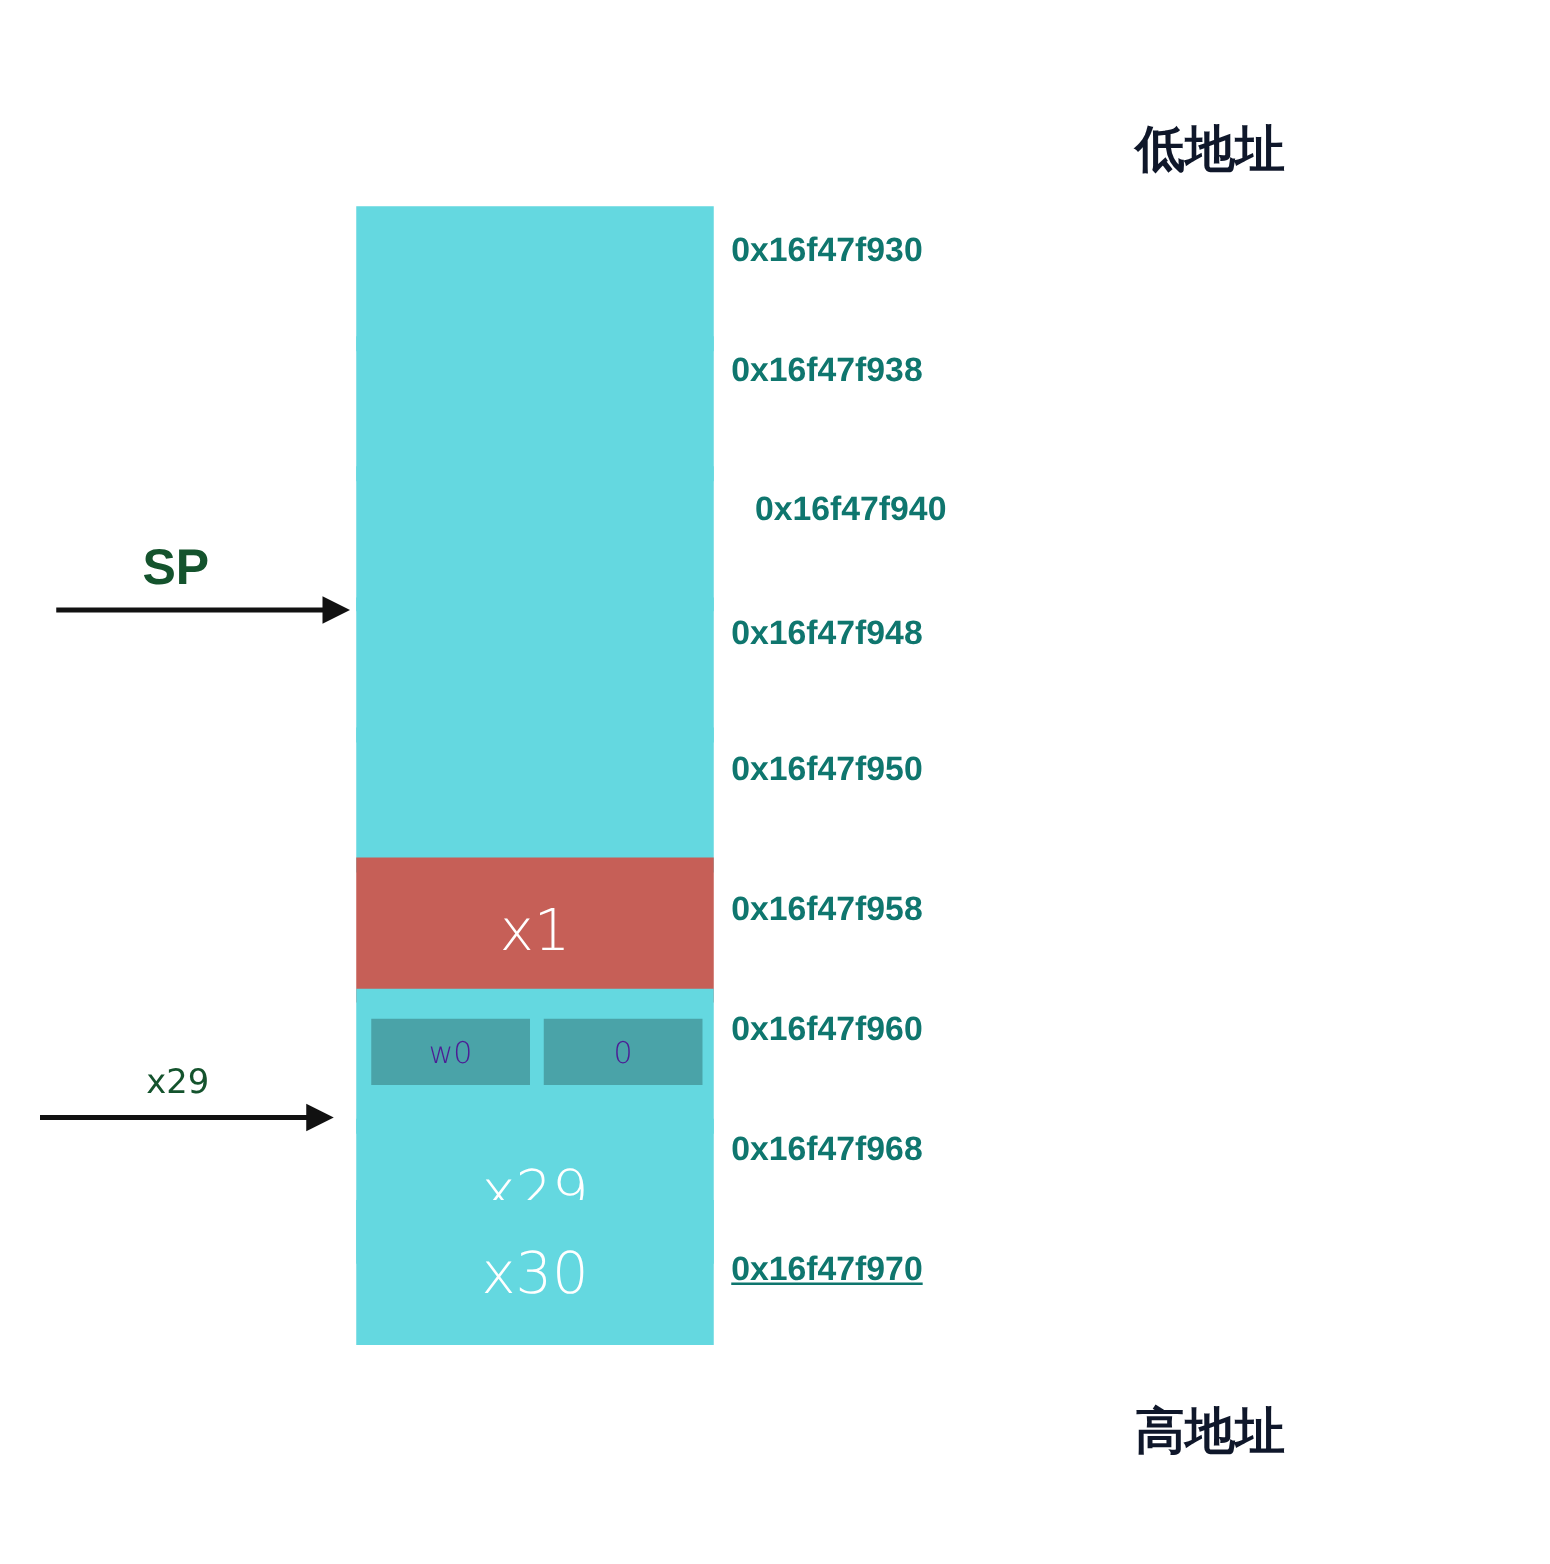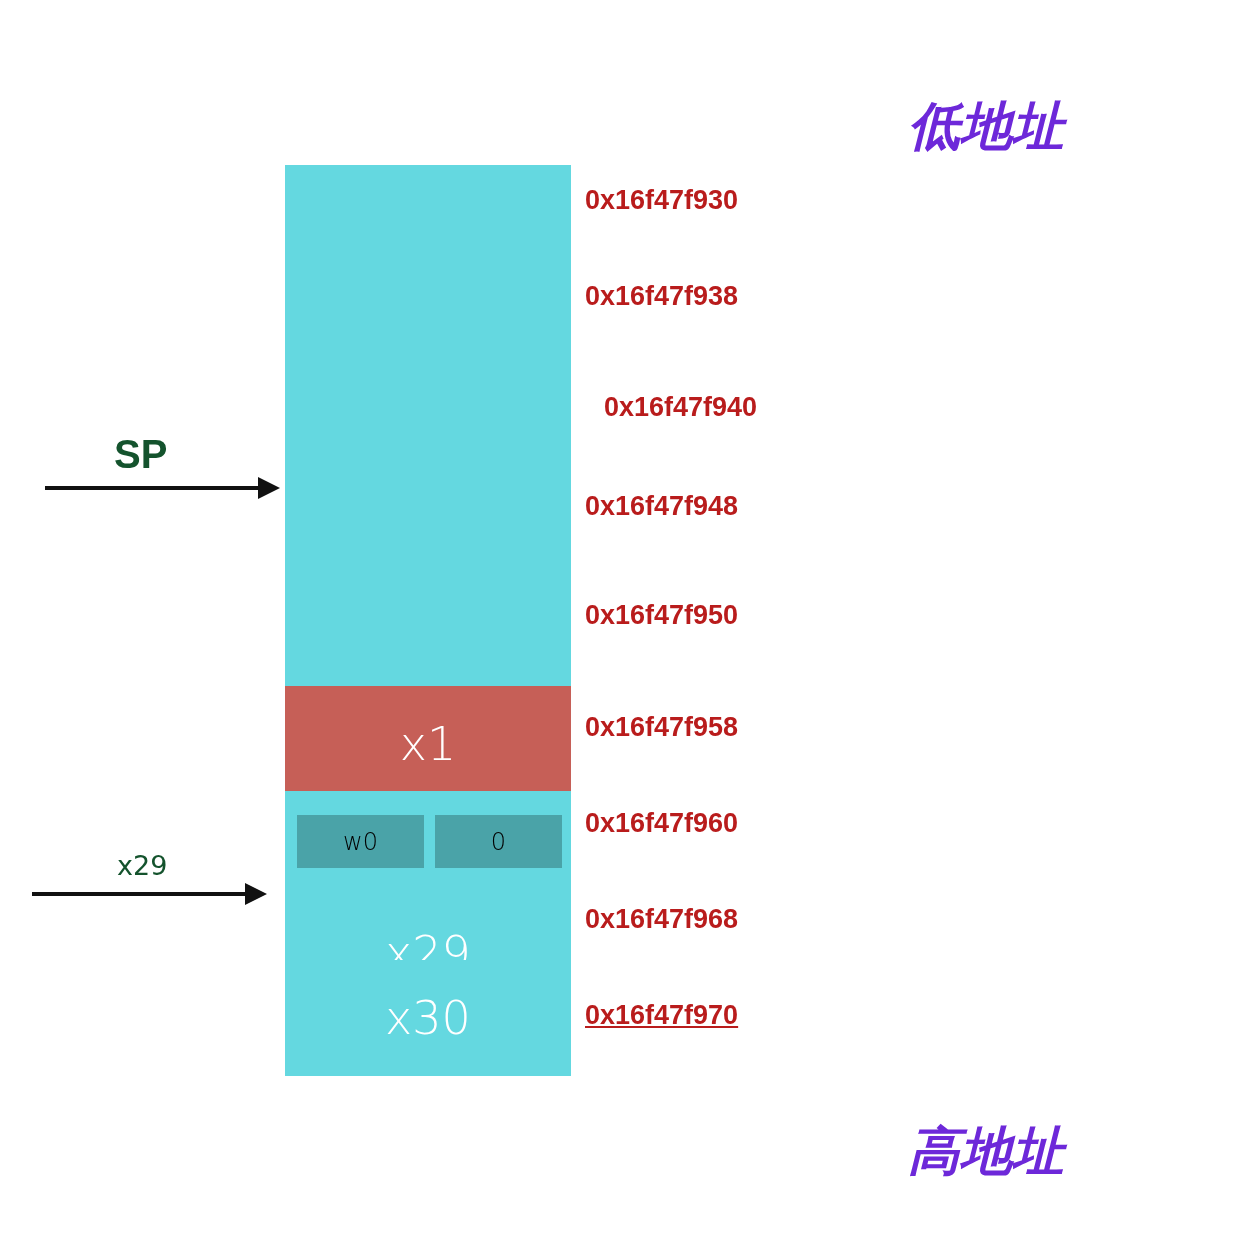"低地址" .cn { color: #6d28d9 -> #0f172a; font-size: 52px -> 40px; font-style: italic -> none }
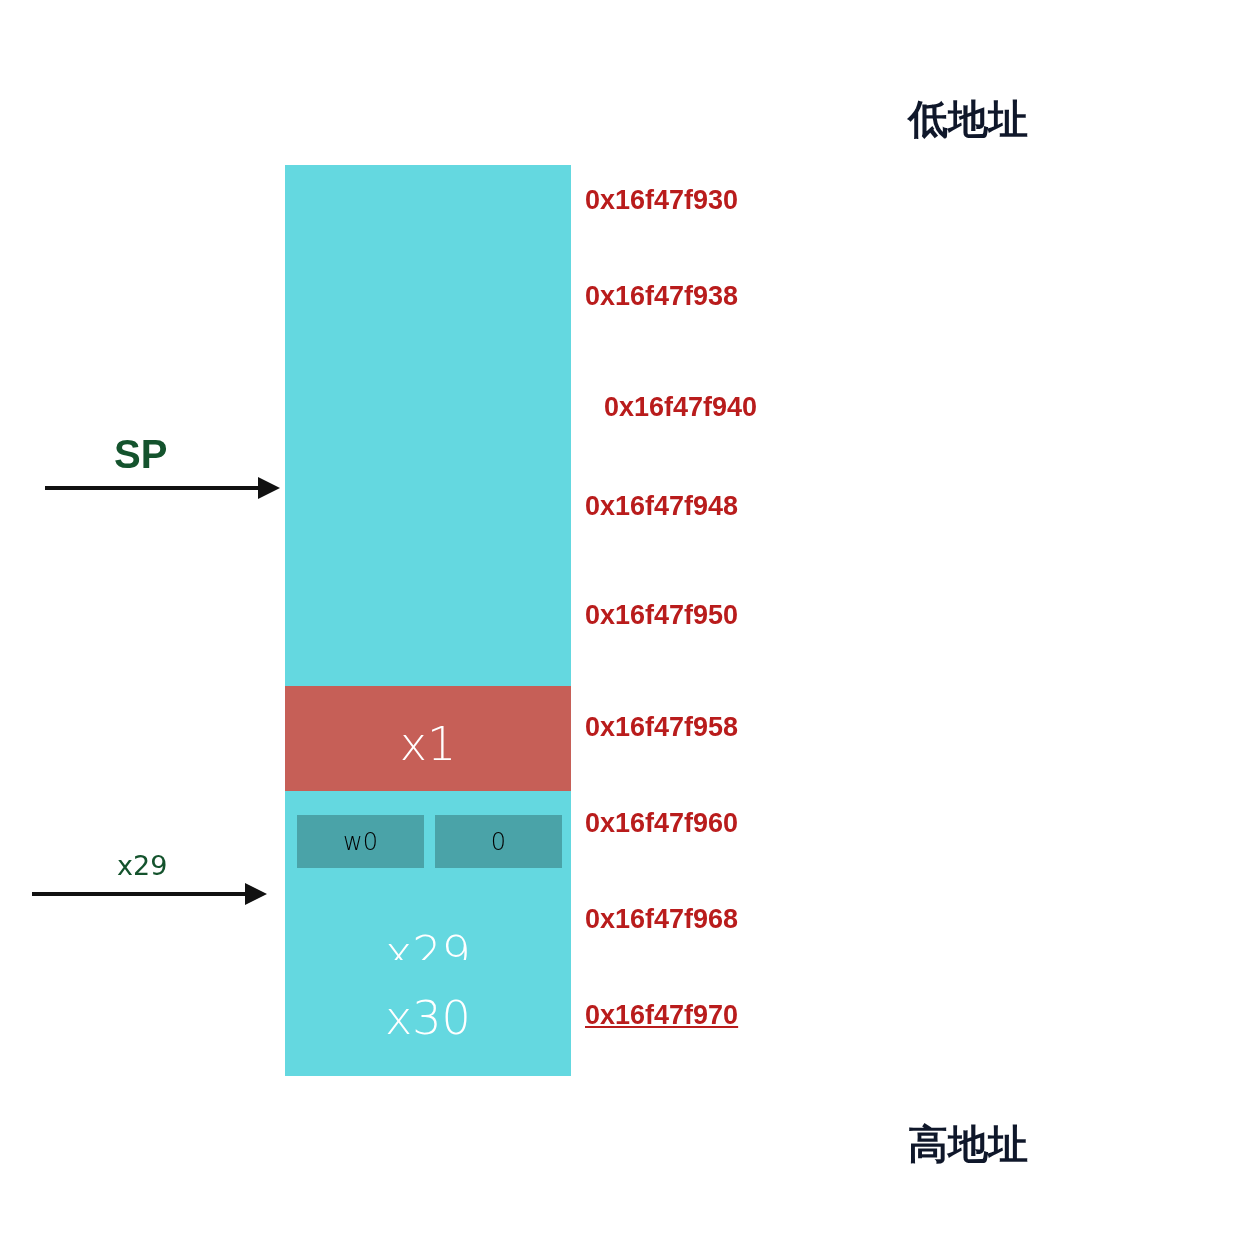"0x16f47f930" .addr { color: #b91c1c -> #0f766e }
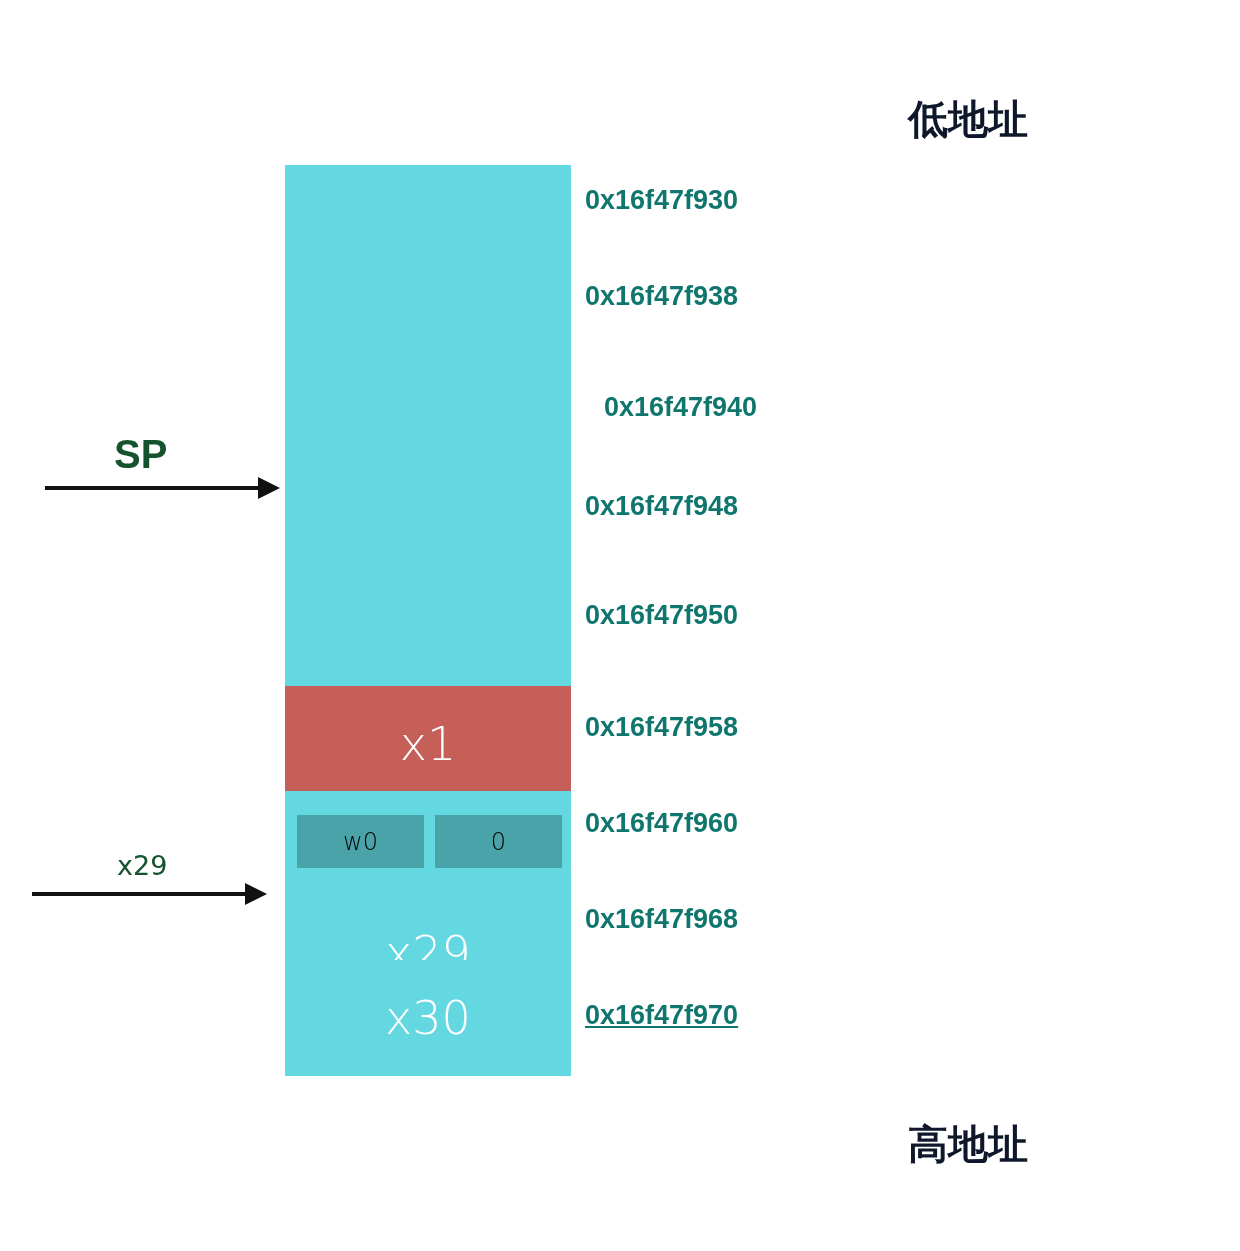"w0" .sub { color: #000000 -> #4c1d95 }
